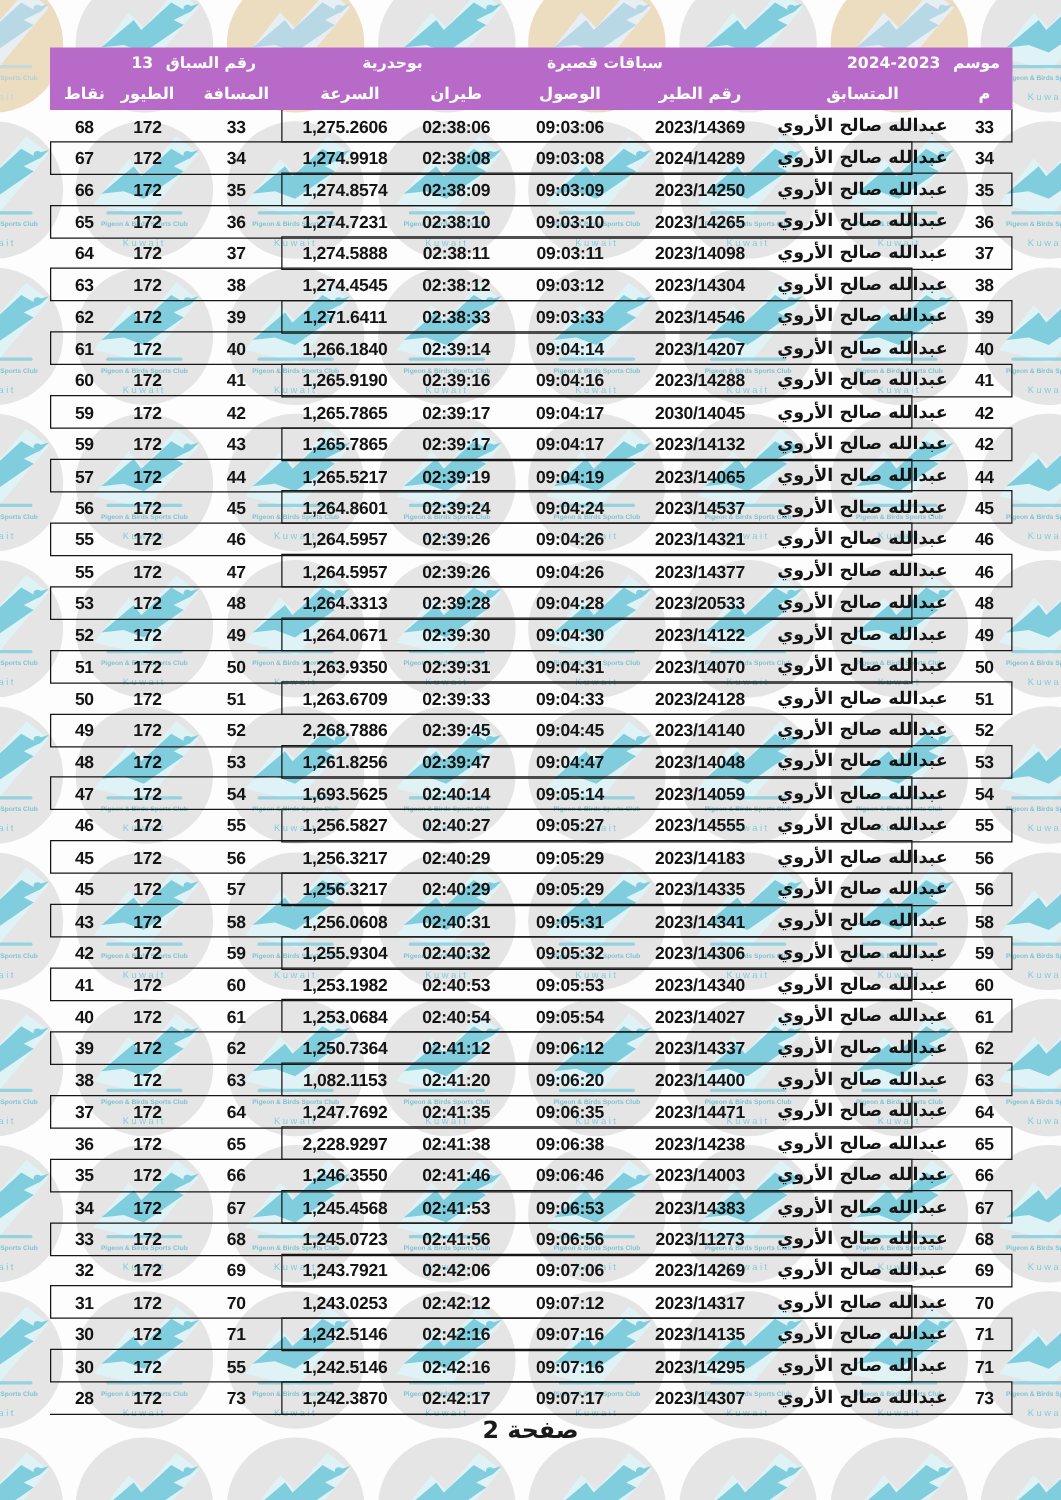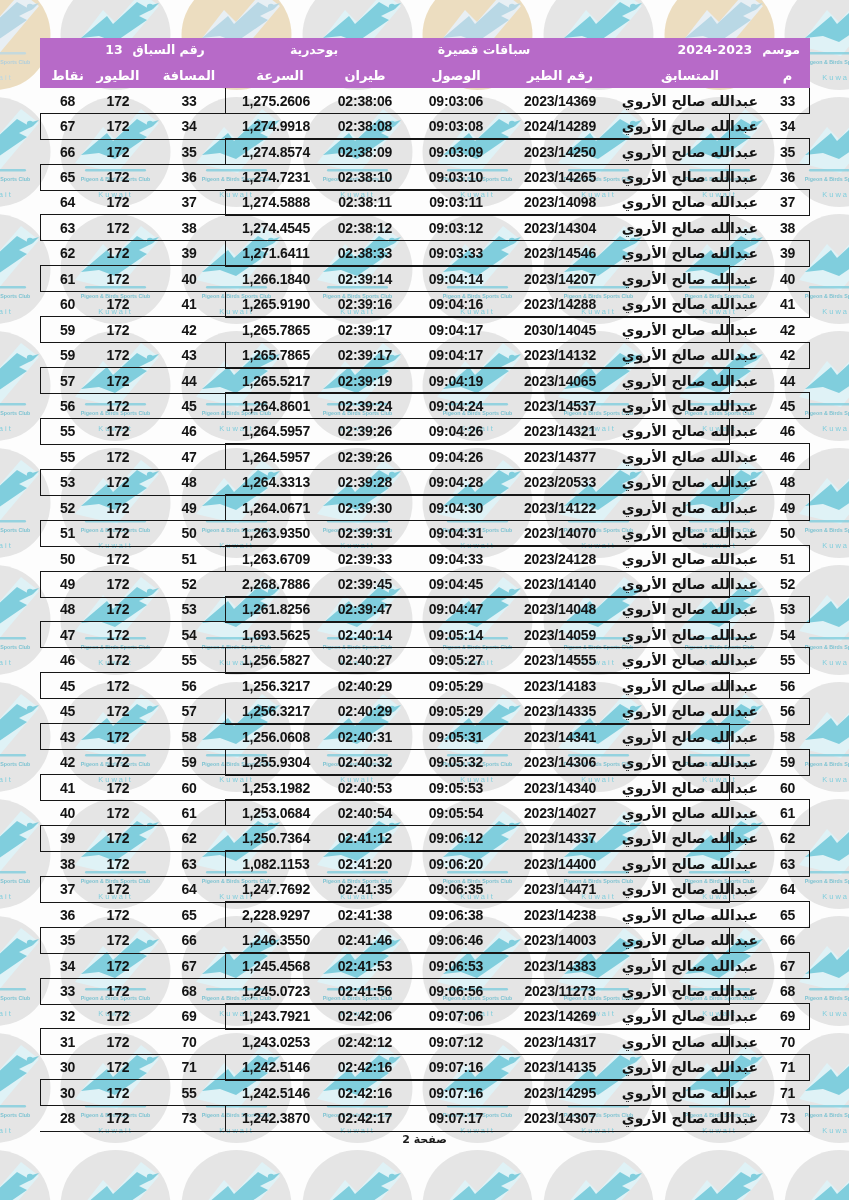"صفحة 2" #footer { font-size: 11px -> 19px }
